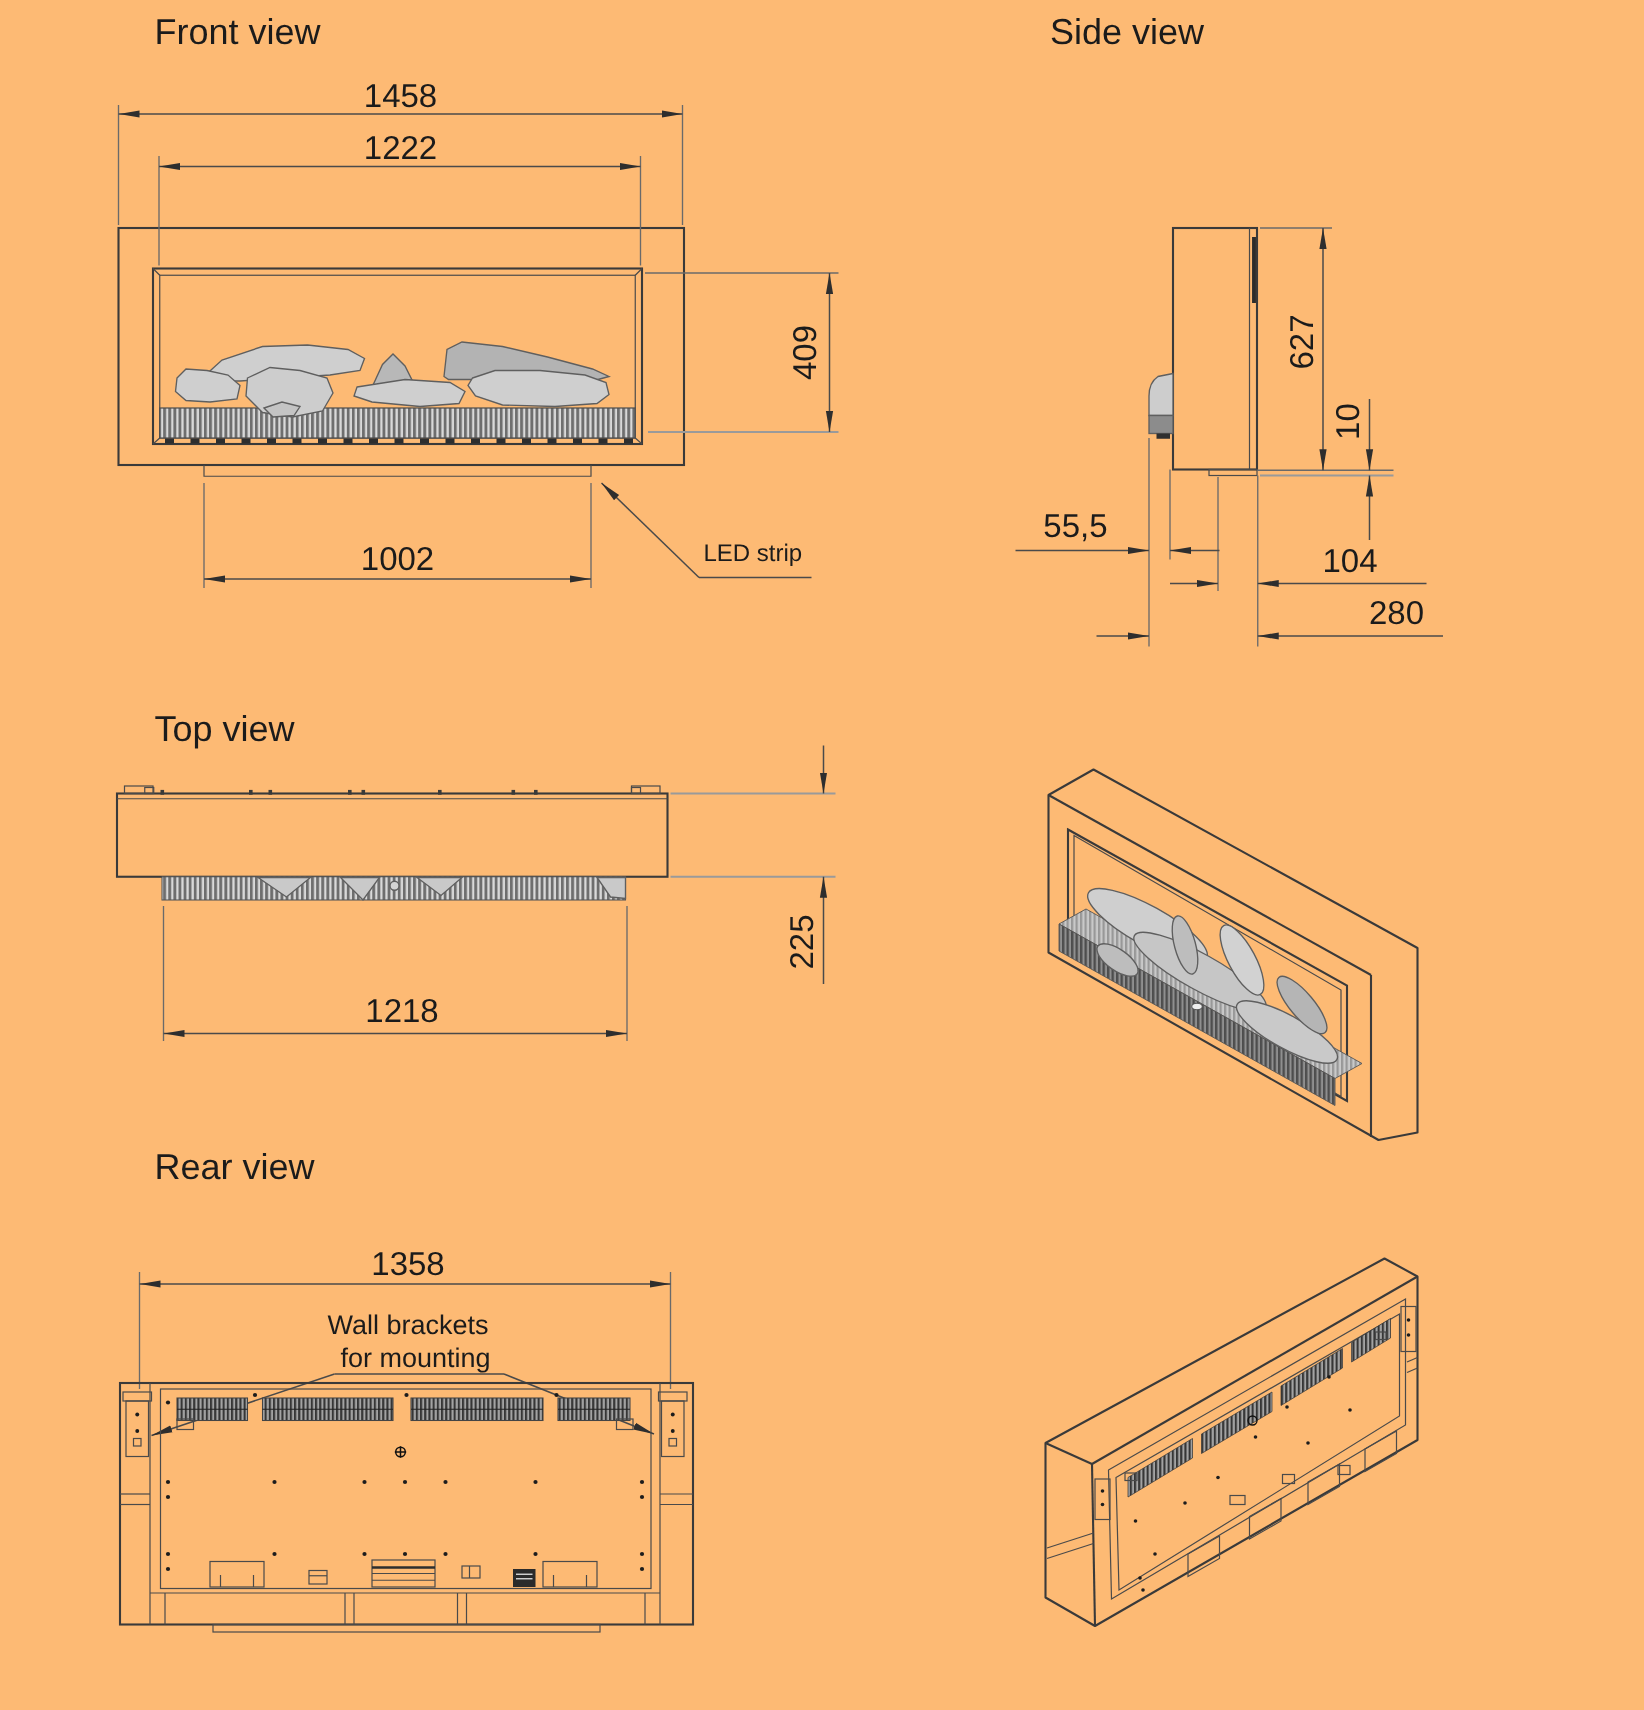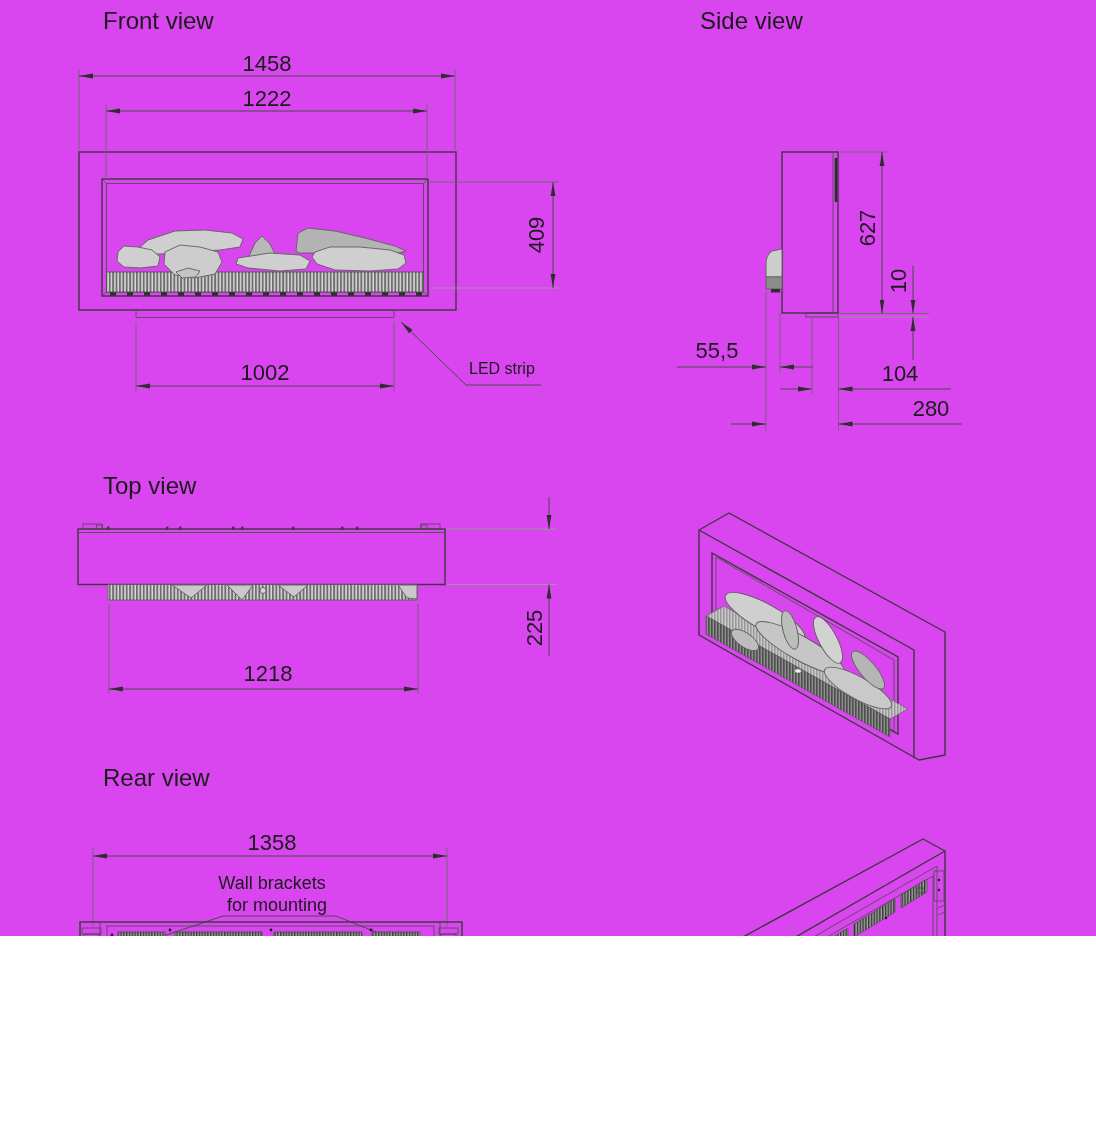"Front view" #canvas { background: #d946ef -> #fdba74; height: 936px -> 1140px }
